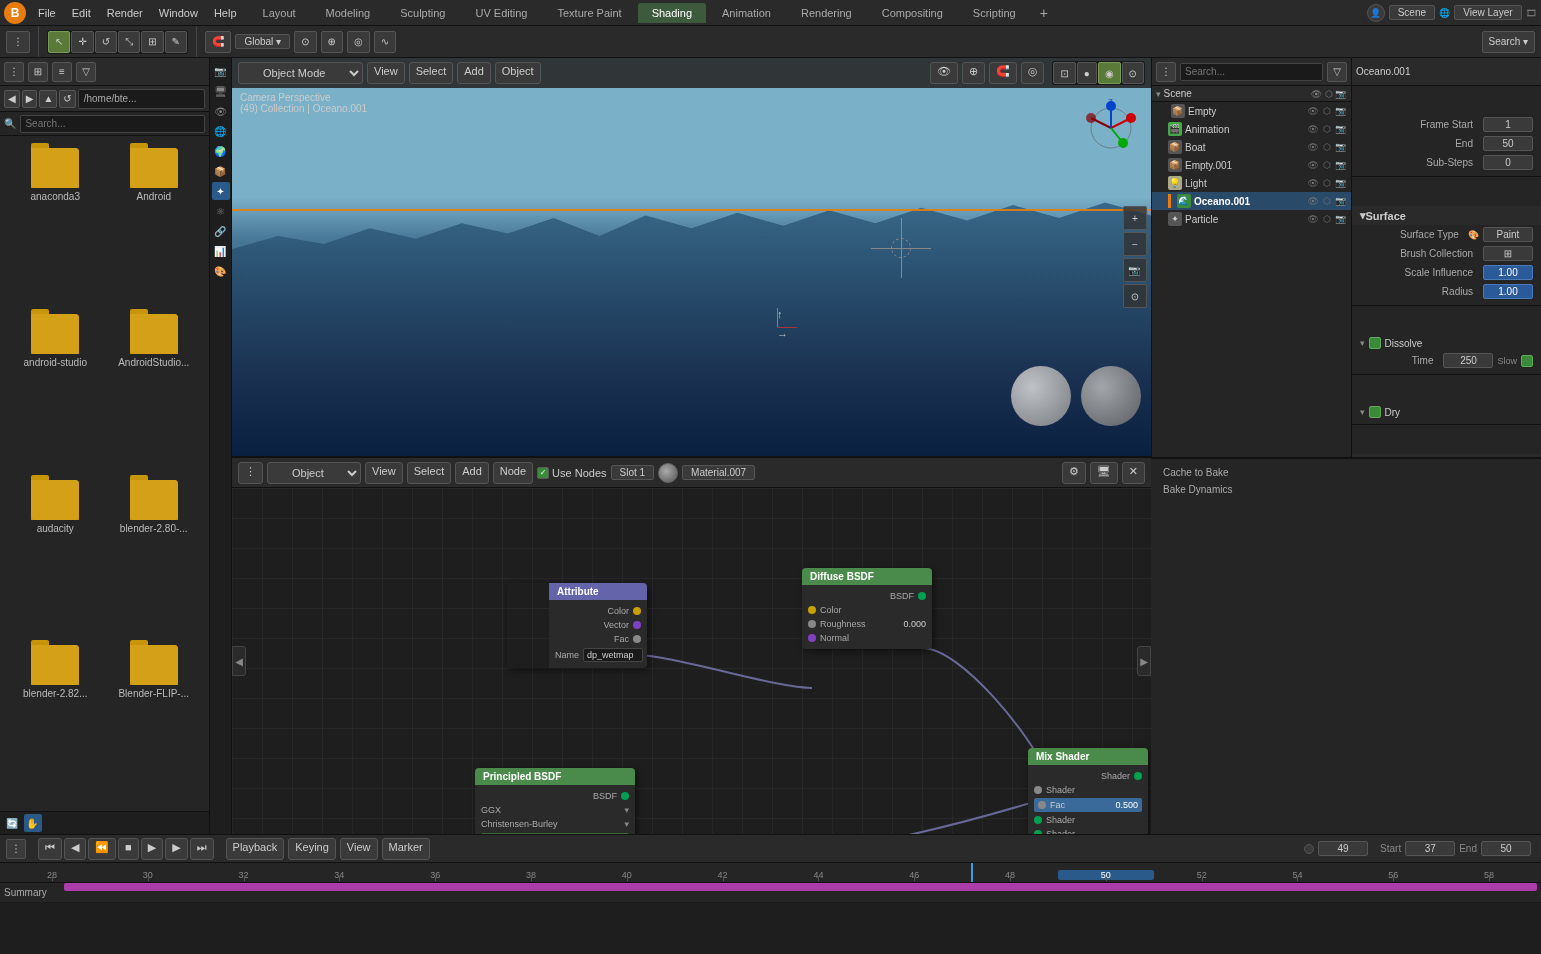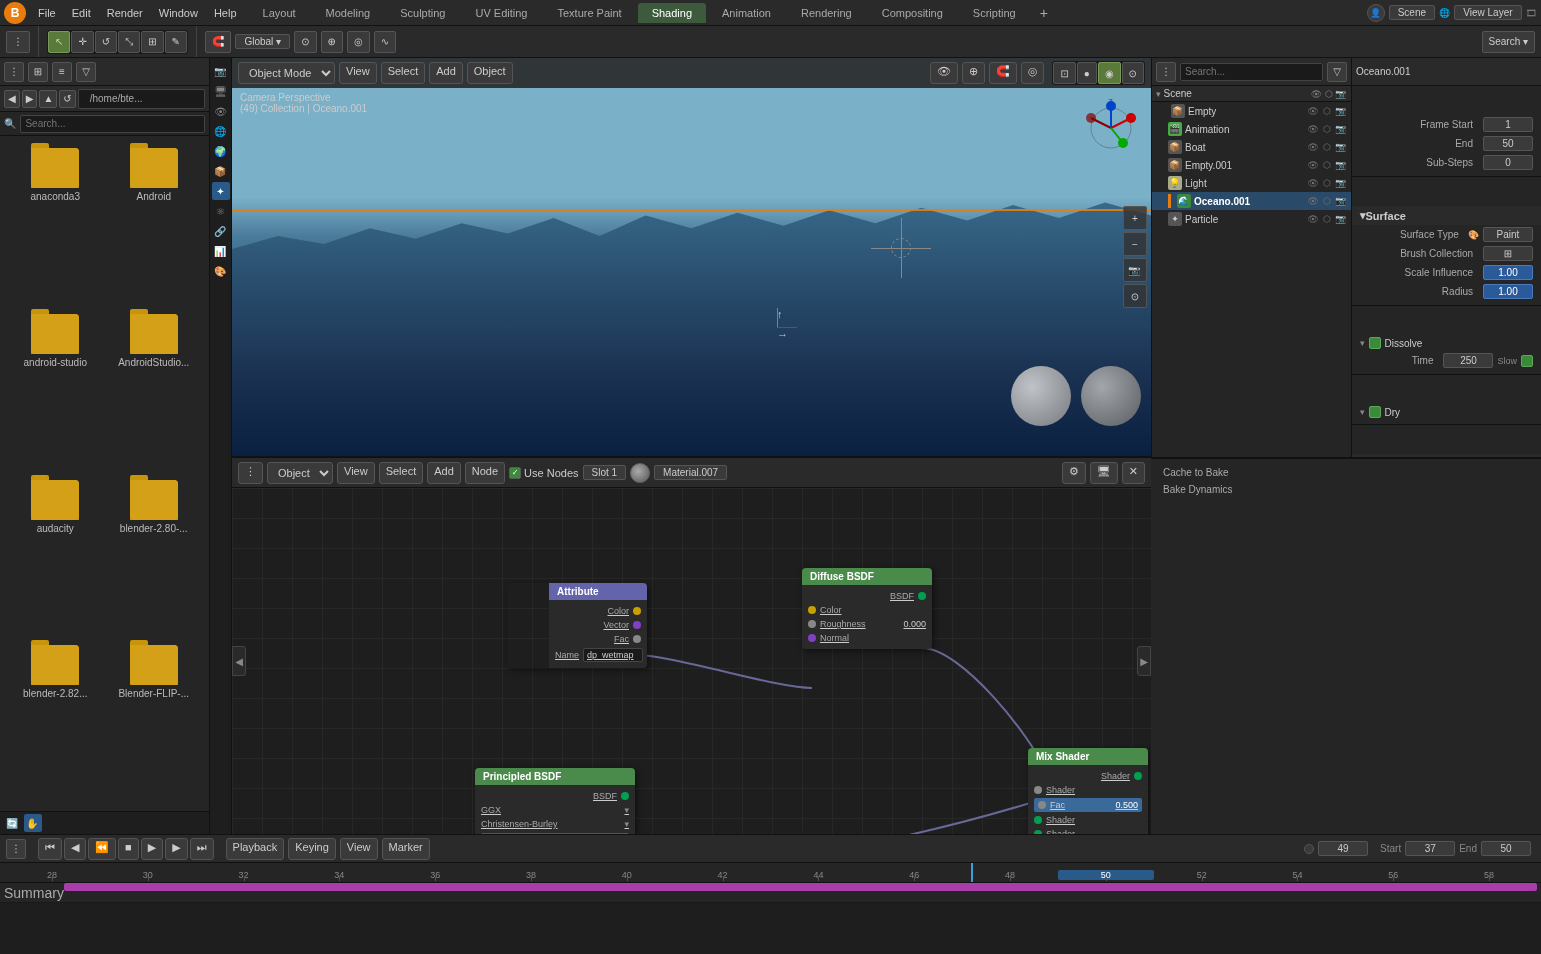"Object Mode" .mode-select { padding: 2px 6px -> 2px 20px }
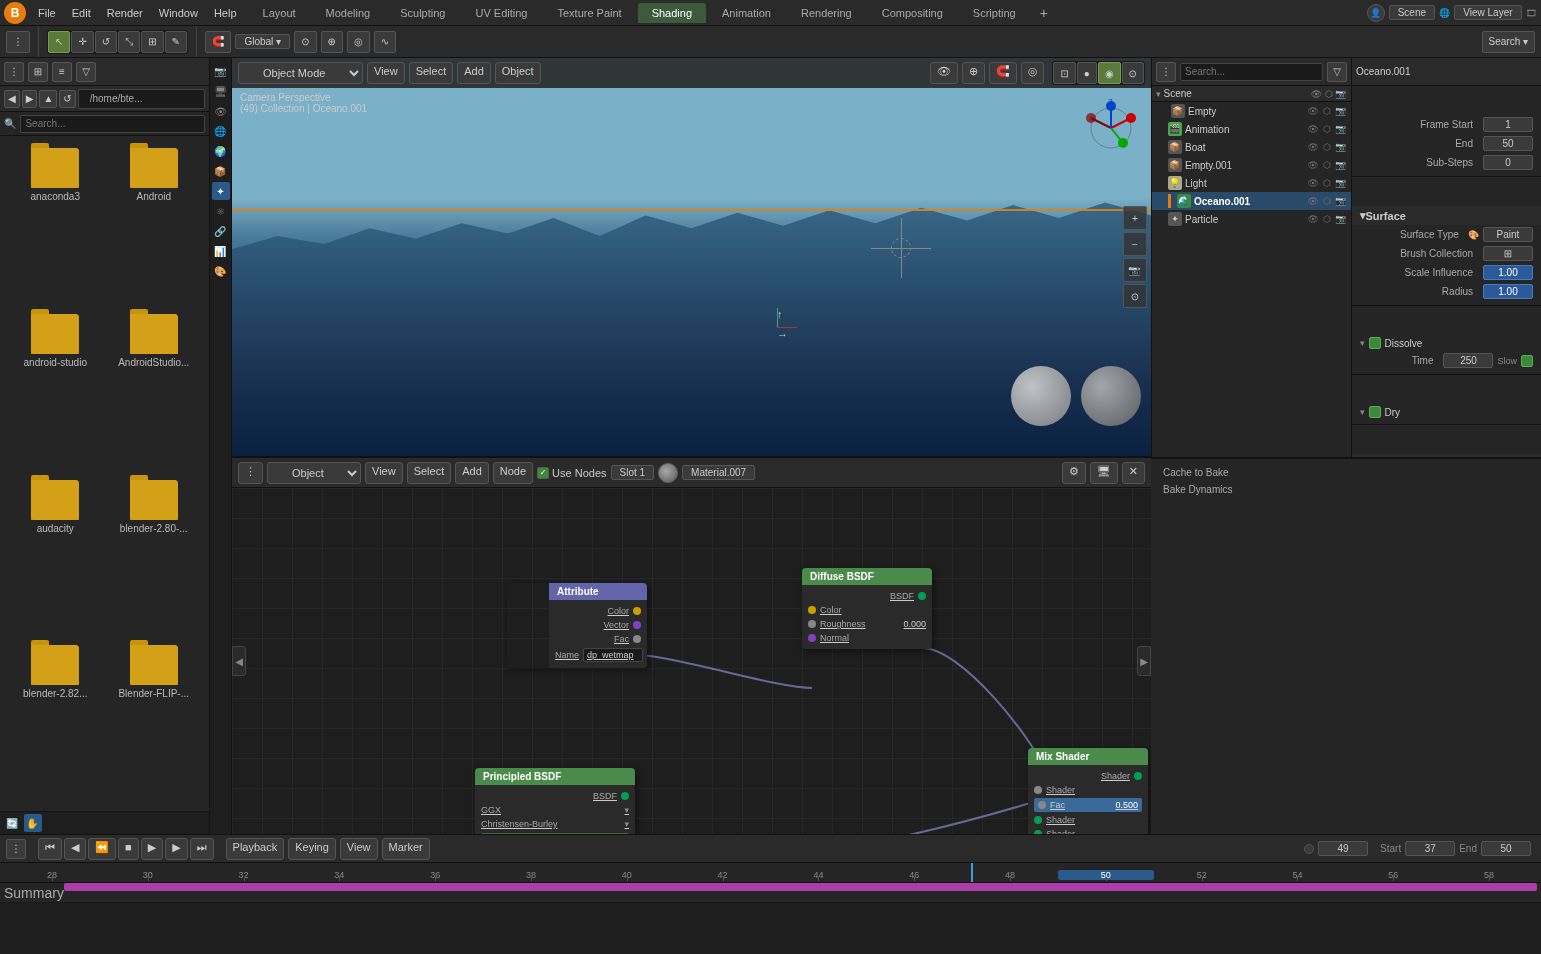"/home/bte..." .path-box { padding: 0 11px -> 0 5px }
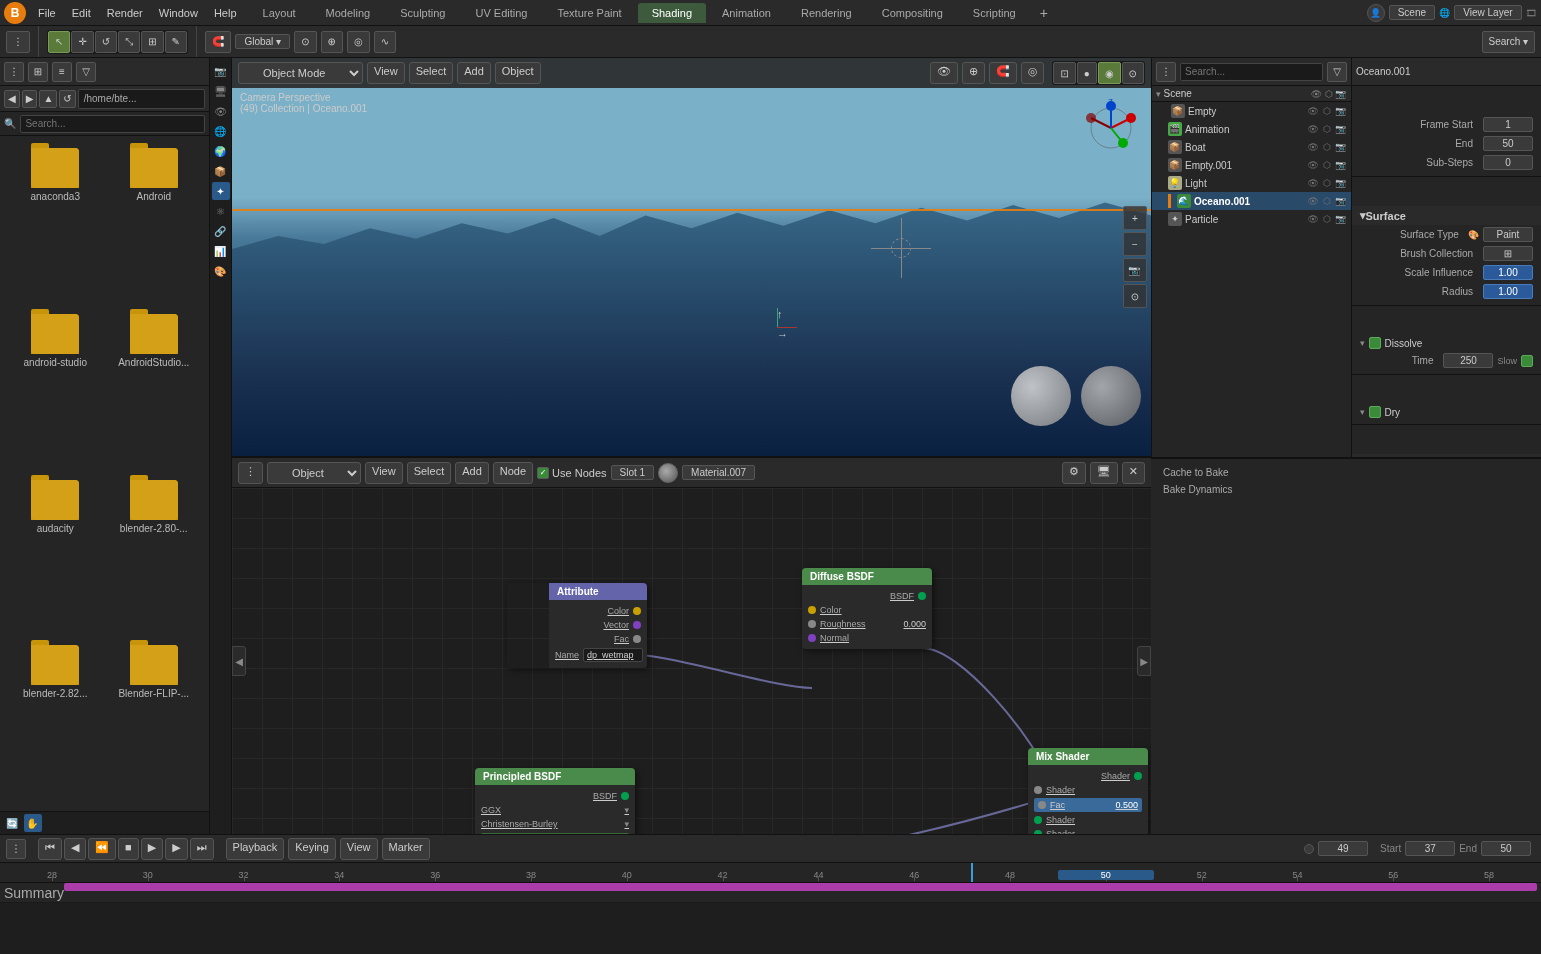"BSDF" .node-body { text-decoration: underline -> none }
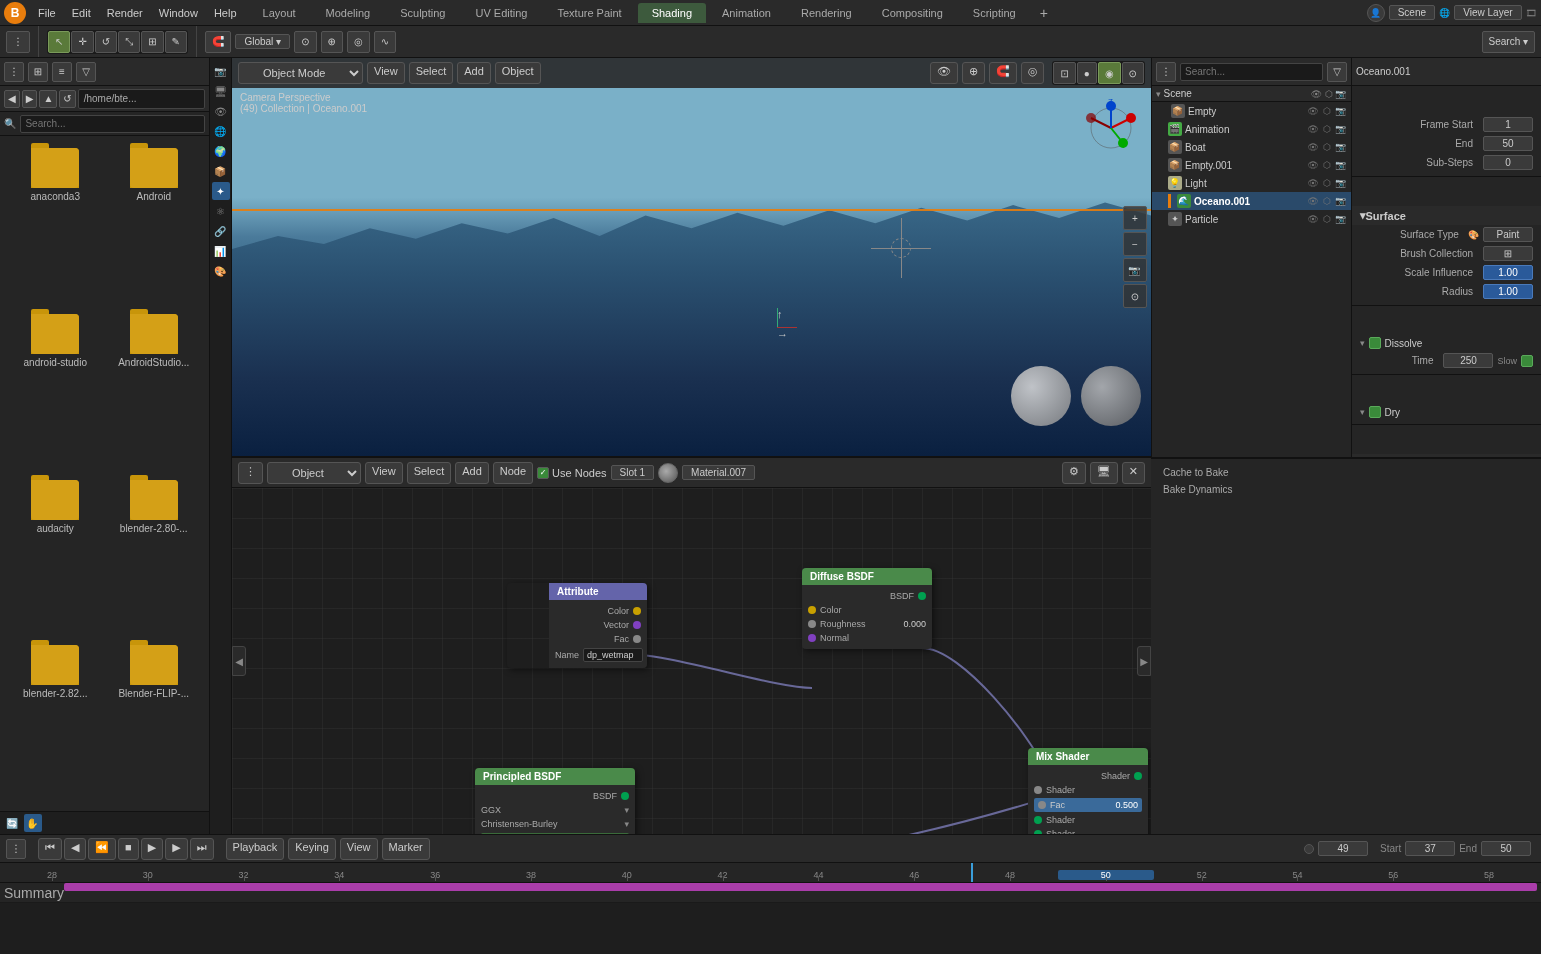"Summary" span { font-size: 14px -> 10px }
